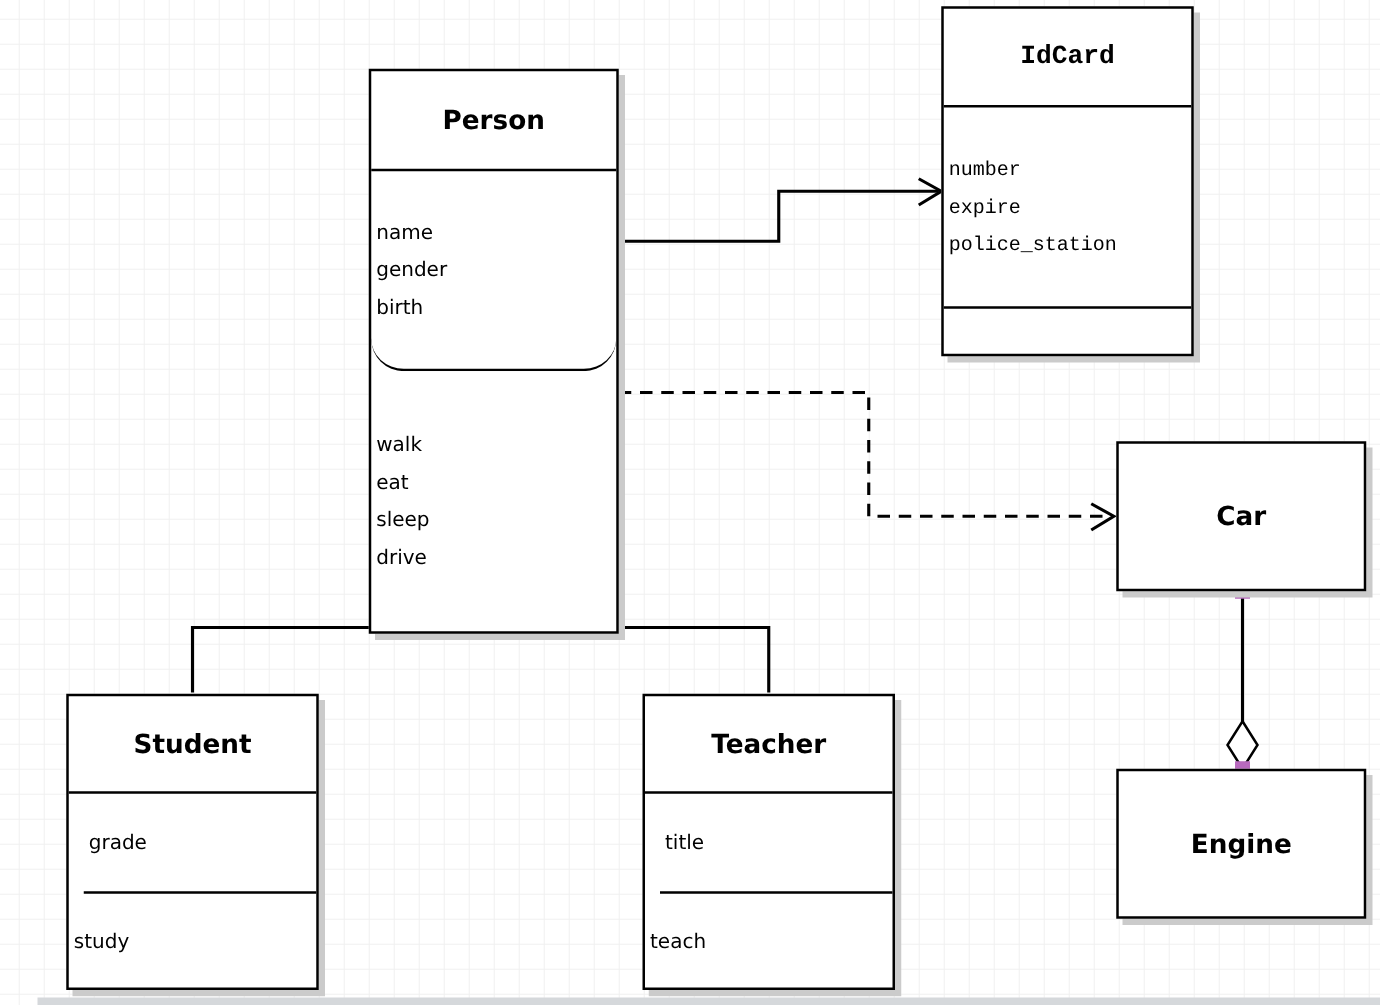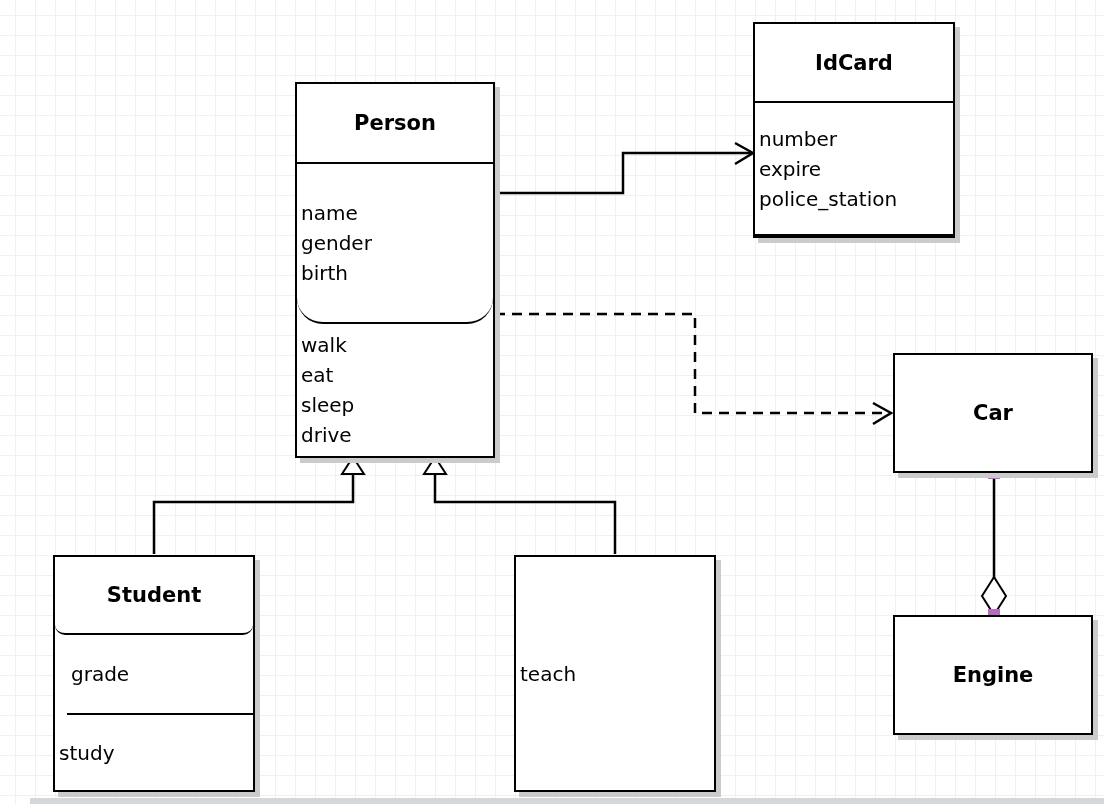"IdCard" #cls-idcard { font-family: none -> Liberation Mono, monospace; height: 216px -> 280px; top: 22px -> 5px }
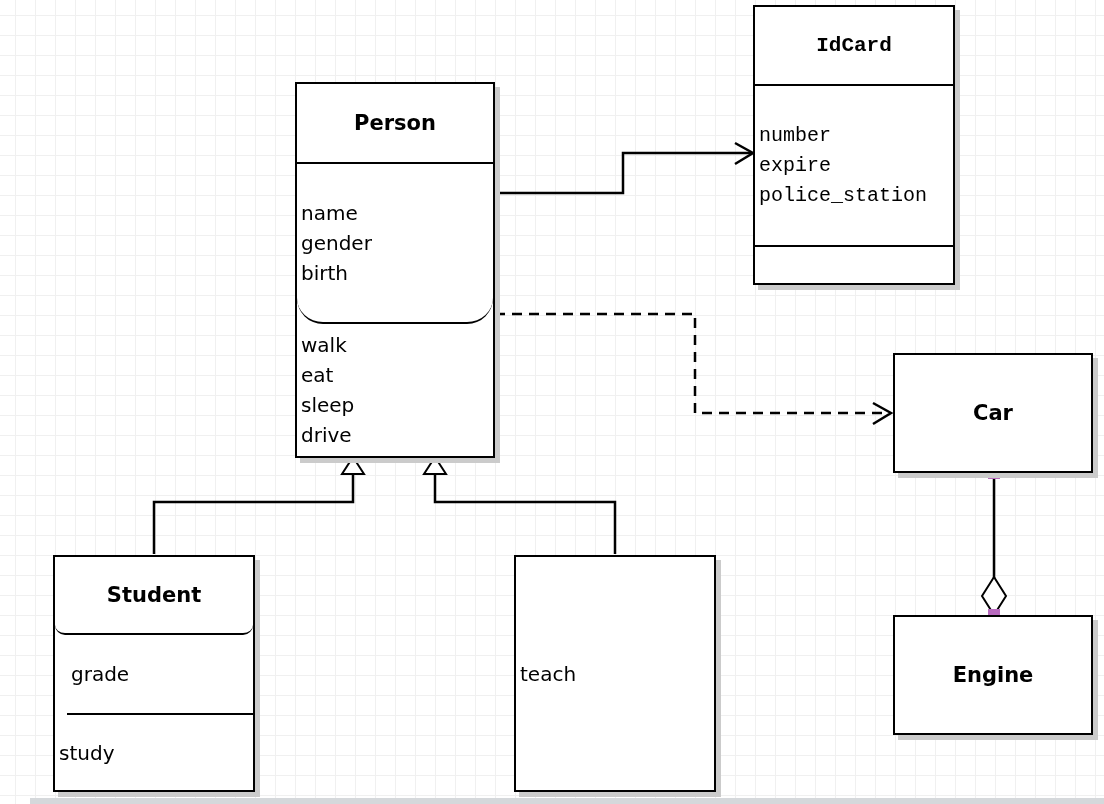"Person" #cls-person { height: 376px -> 452px; margin-top: 27px -> none }
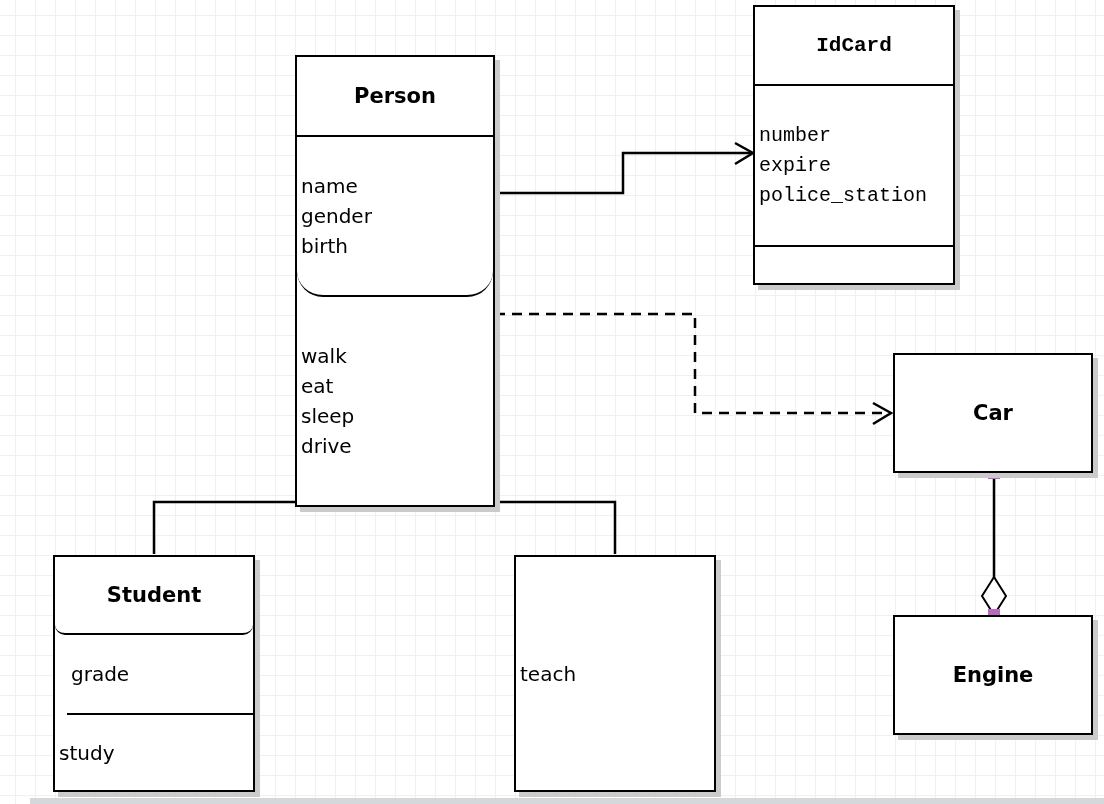"number" .uml-section { font-size: 20px -> 16px }
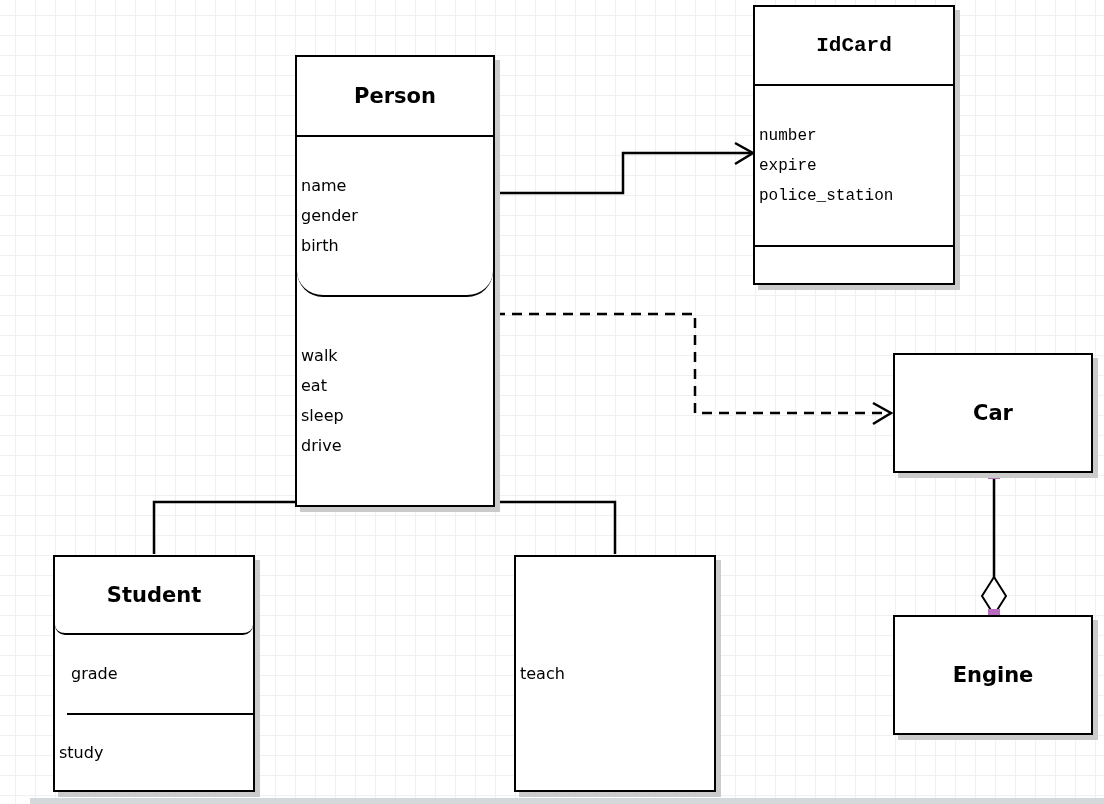"Student" #cls-student .uml-title, #cls-teacher .uml-title { border-radius: 10px -> none }
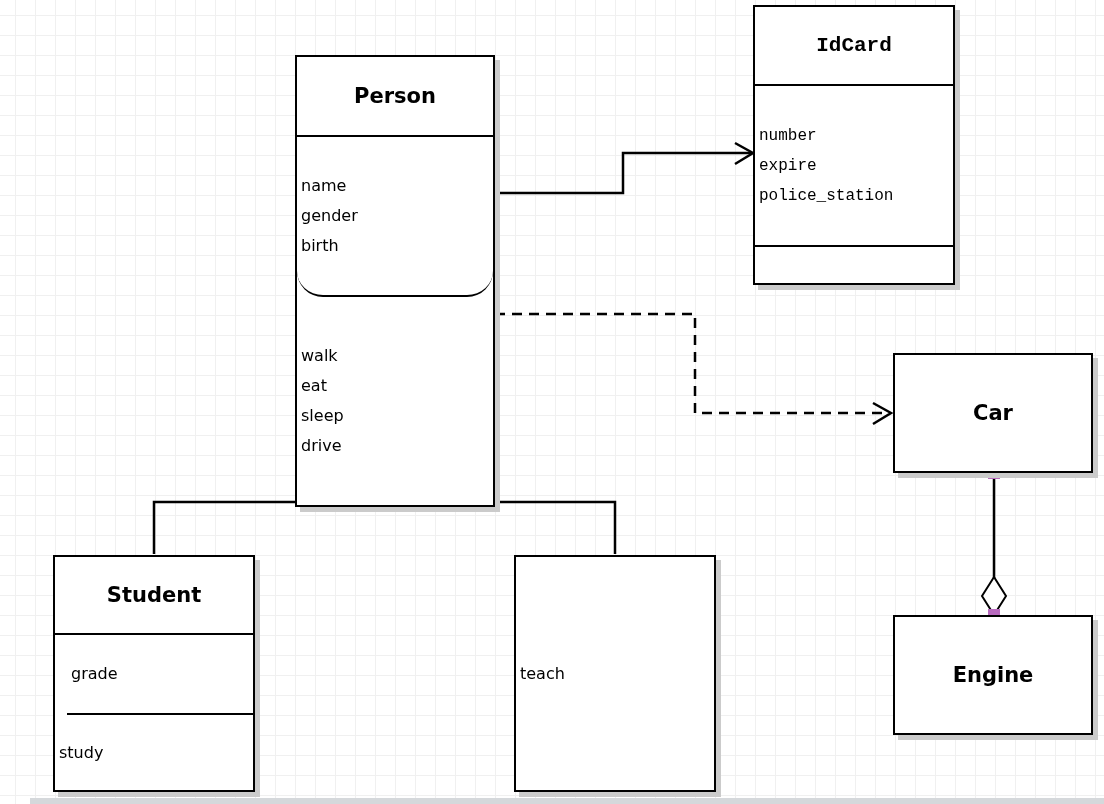"Teacher" div.uml-title { html: none -> <div>Teacher</div> }
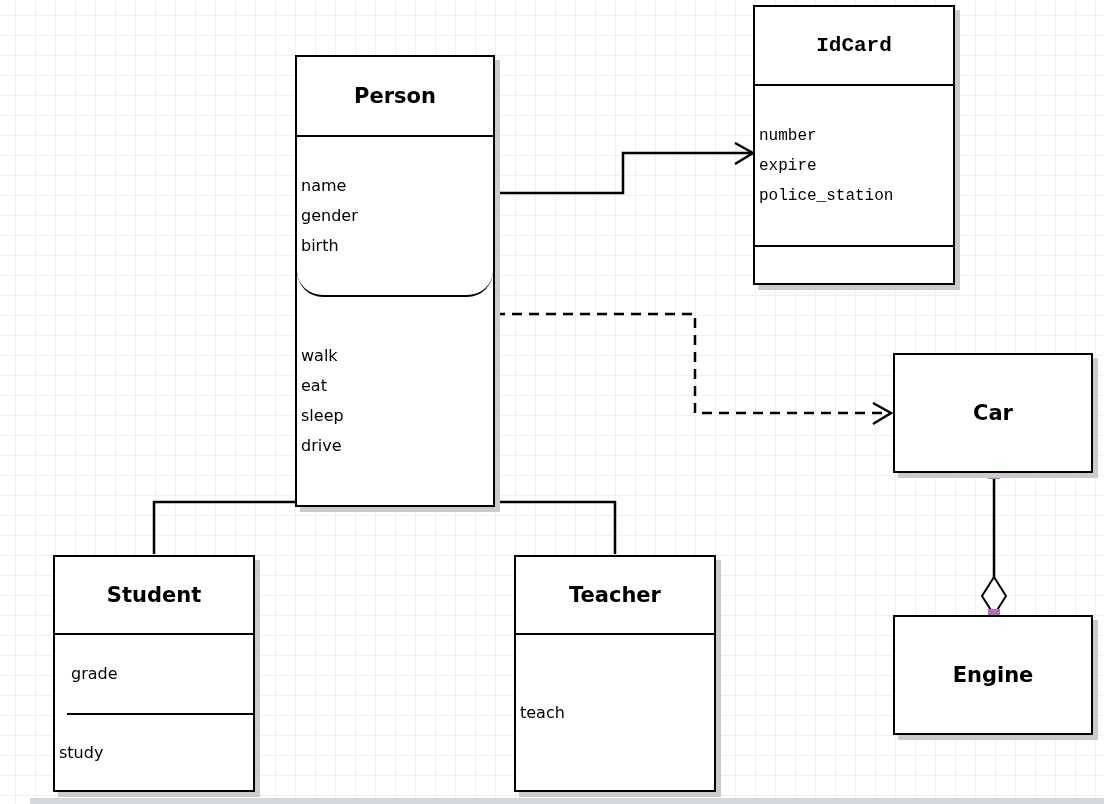"title" div.uml-section { html: none -> <div> <div>title</div> </div> }
